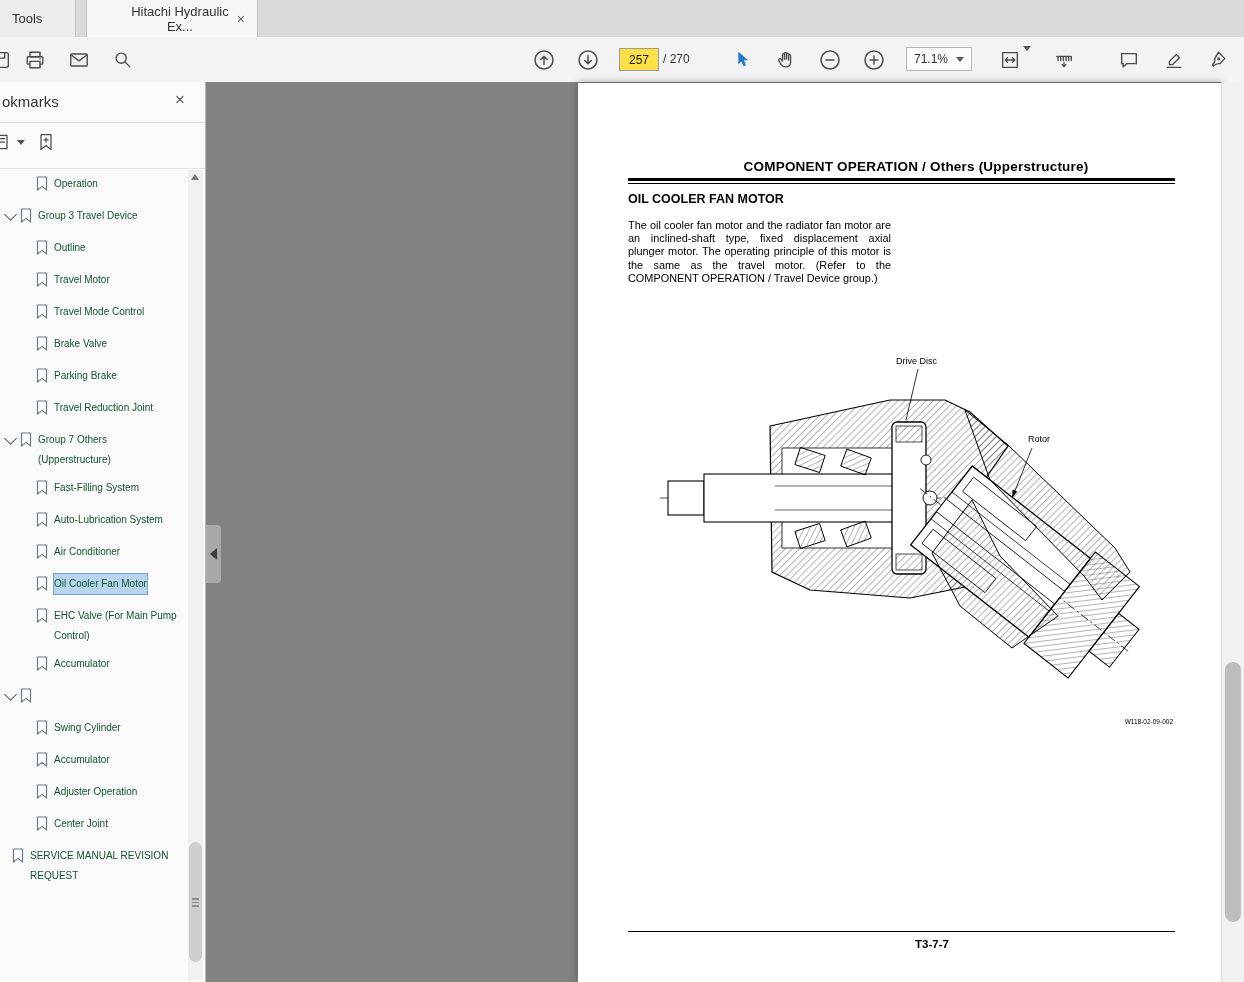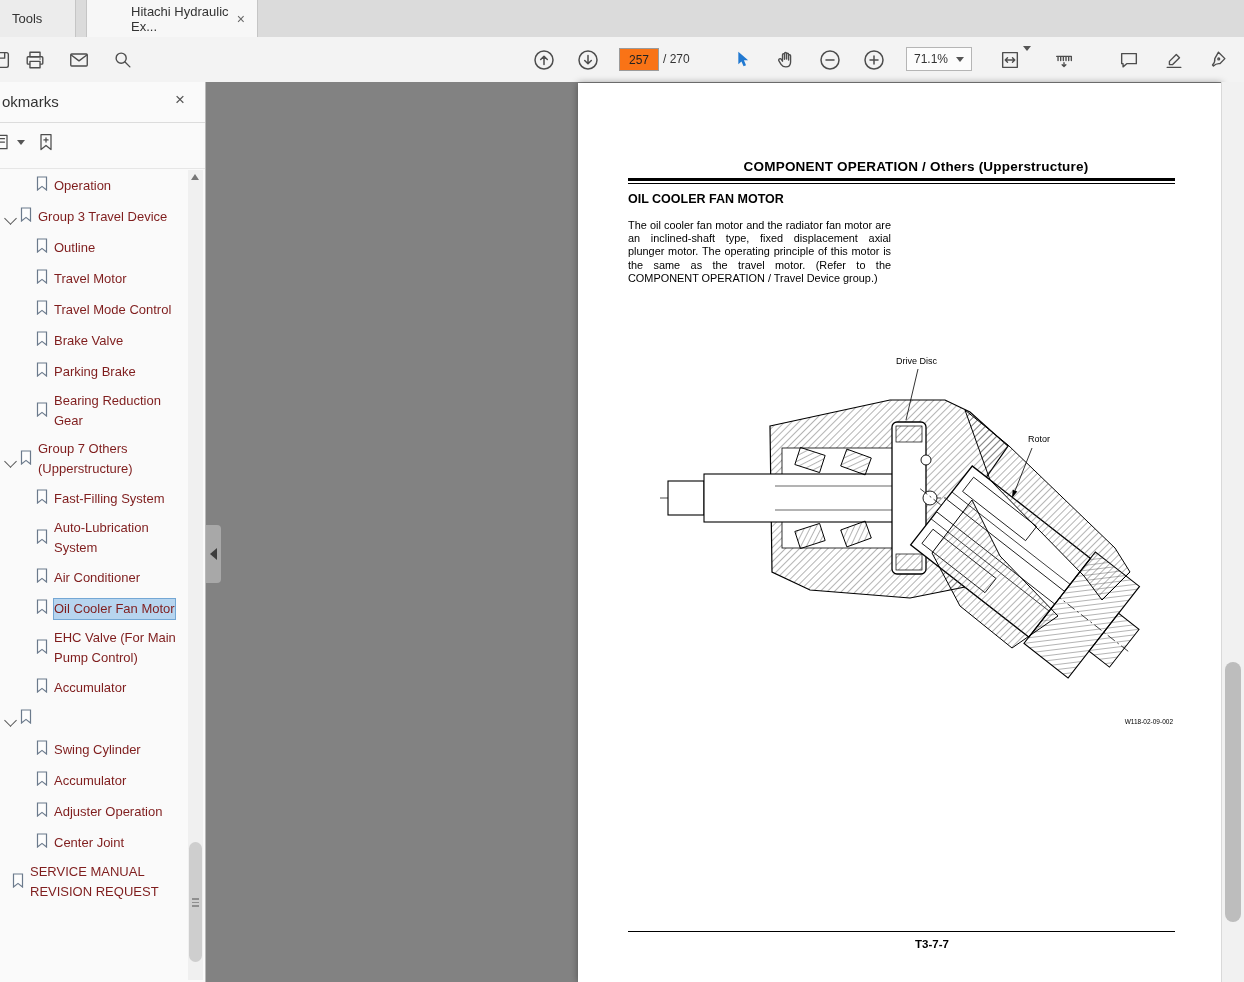"Tools" .tabbar { text-align: none -> center }
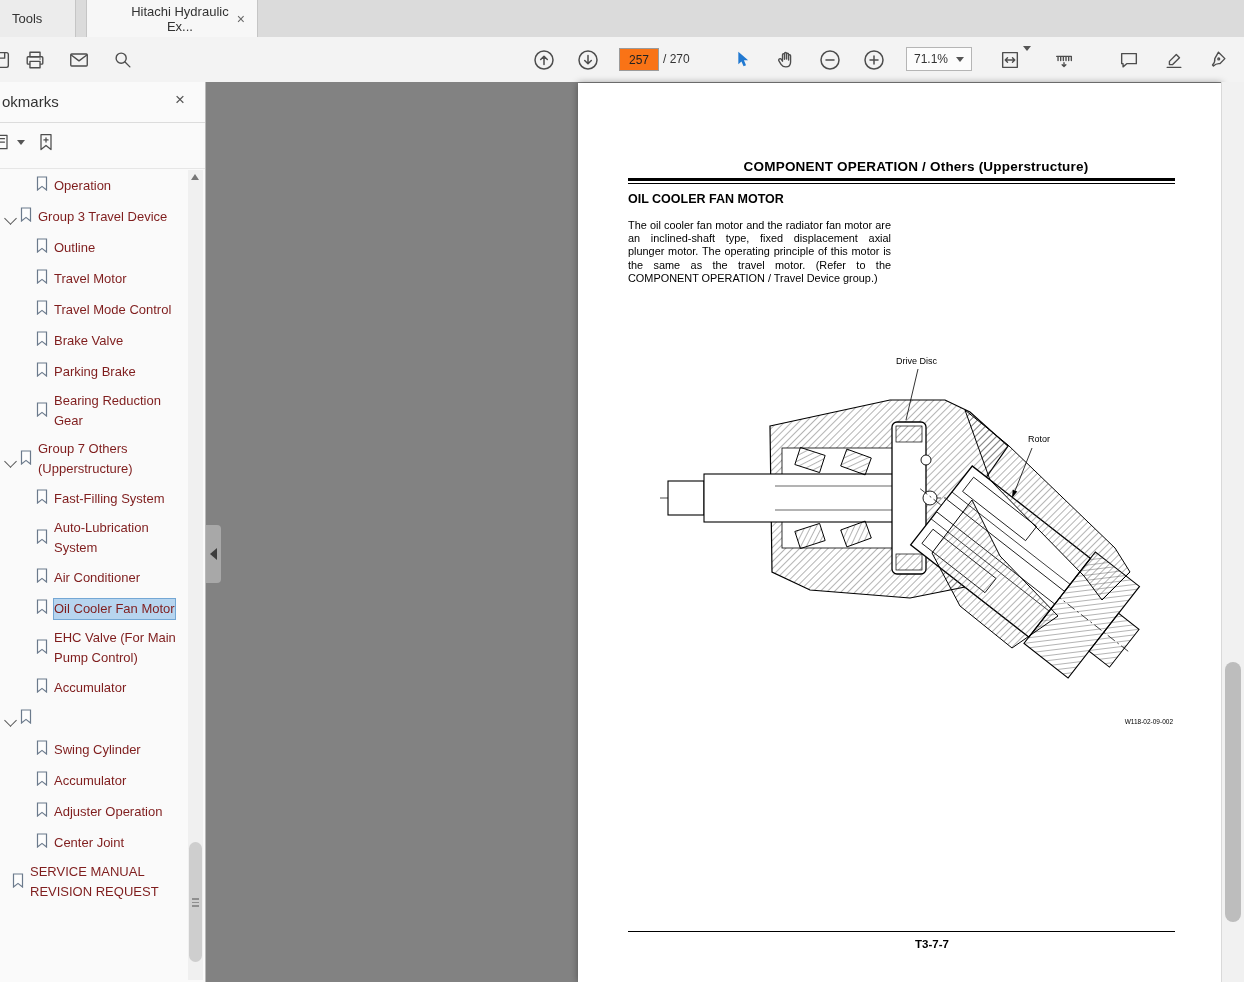"257" .page-input { background: #f97316 -> #fde047 }
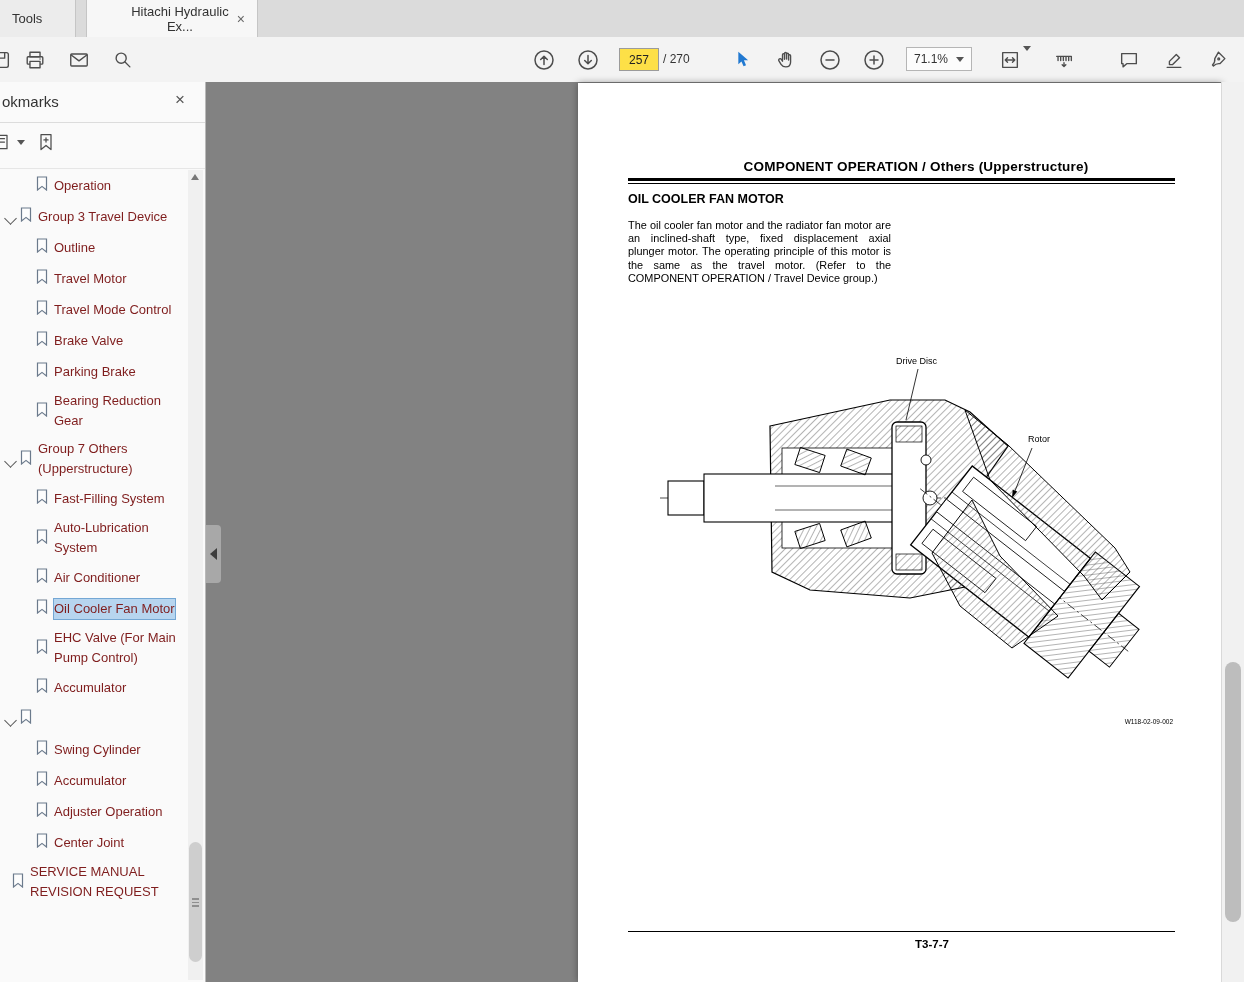"Operation" .bm { align-items: center -> flex-start; color: #7f1d1d -> #14532d; font-size: 13px -> 10px }
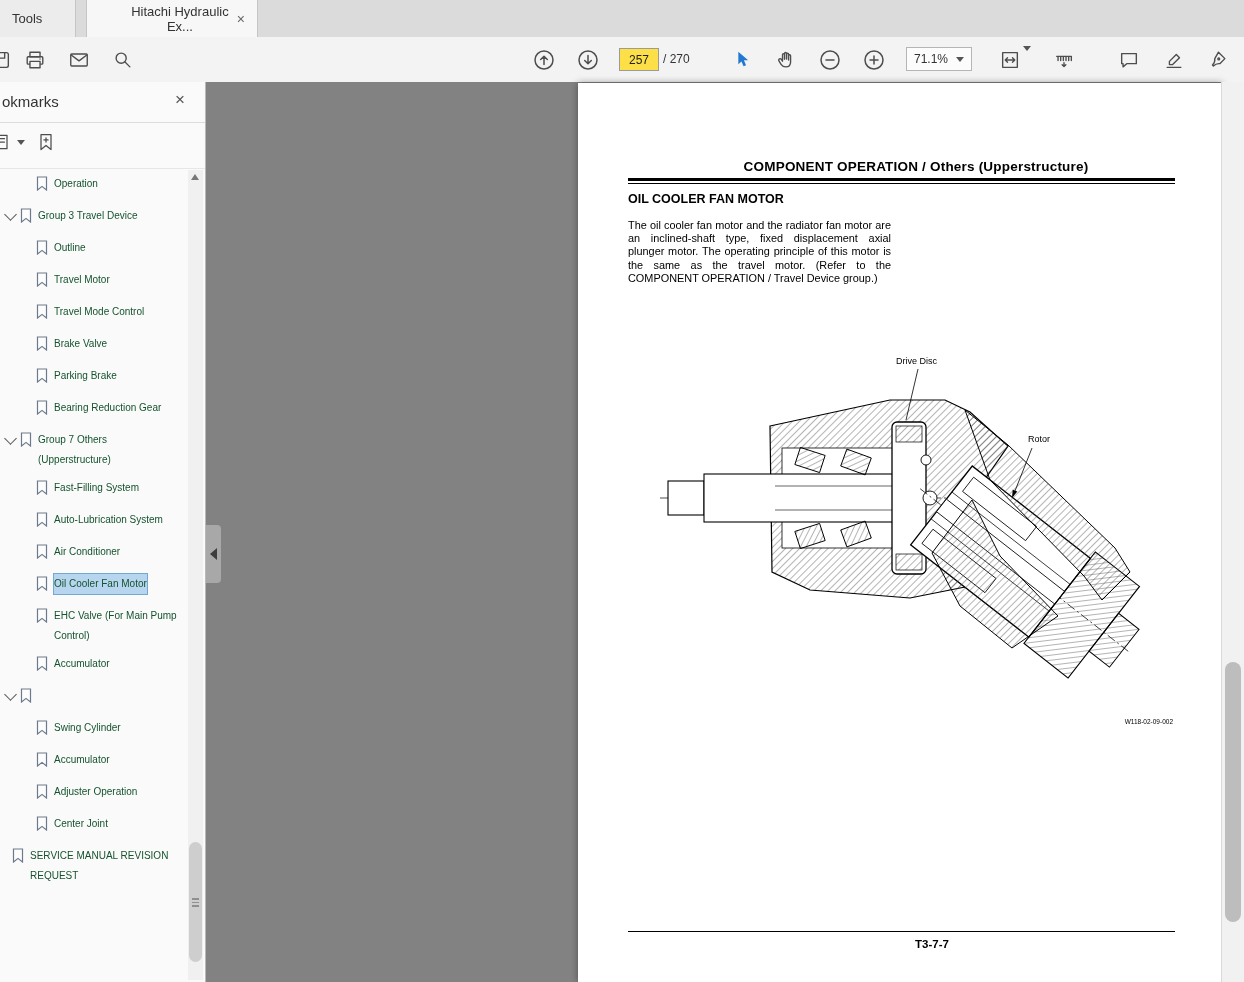"Bearing Reduction Gear" span.bm-label { text: Bearing Reduction Gear -> Travel Reduction Joint }
